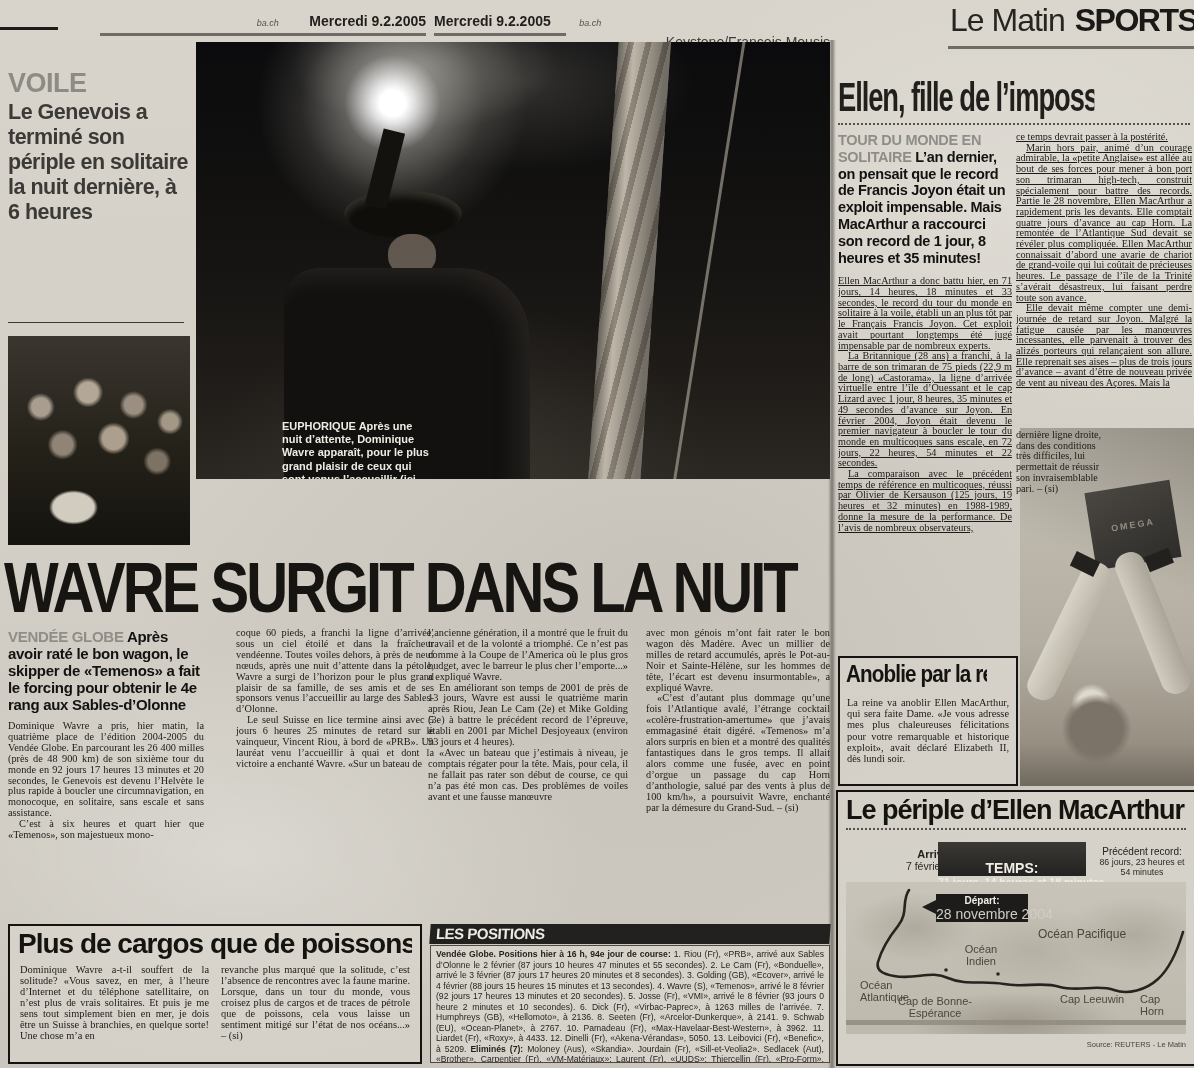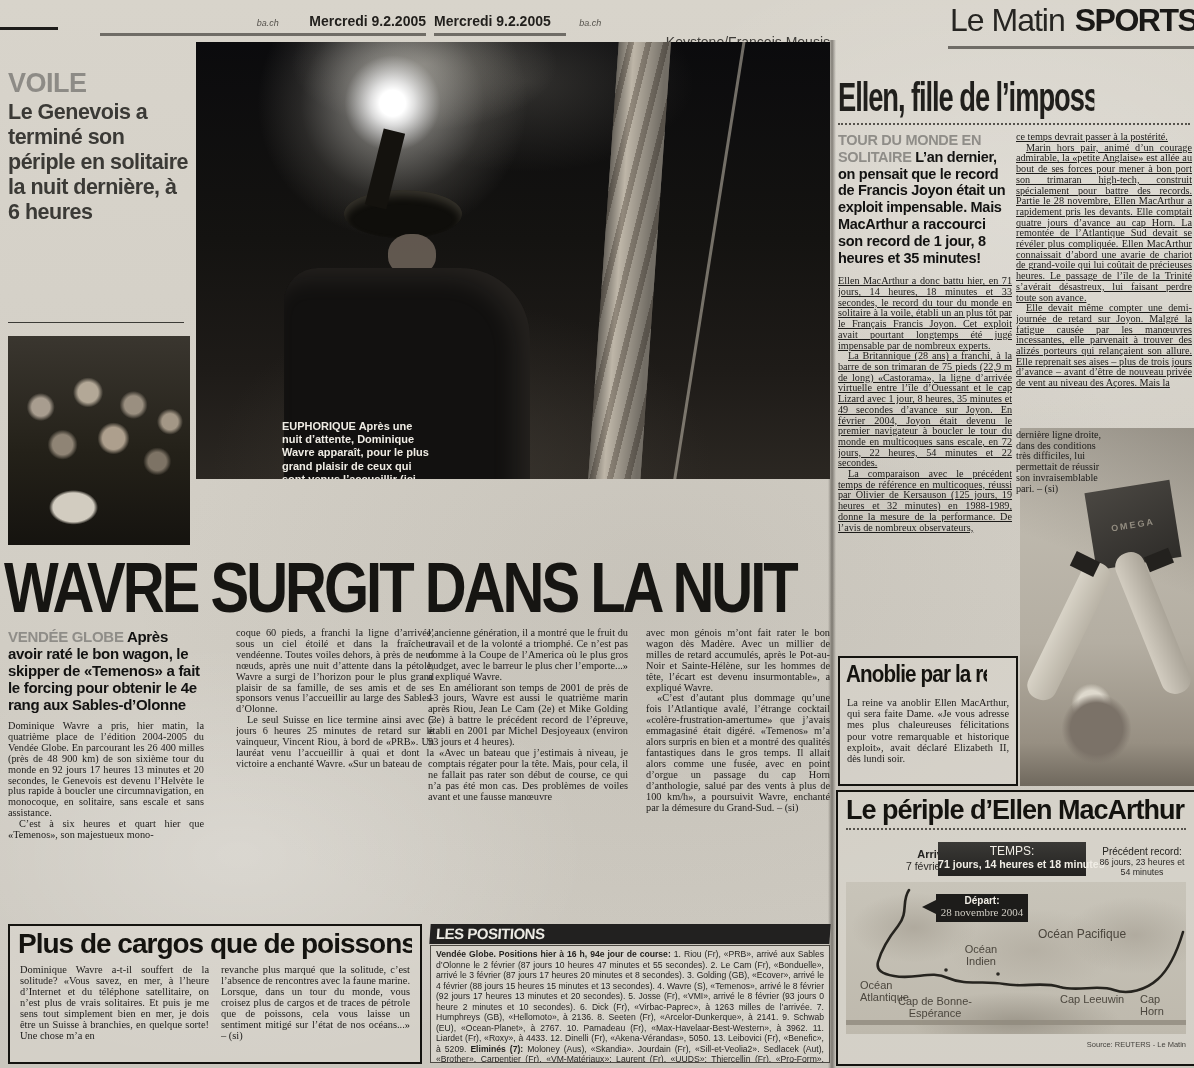"TEMPS:" div { font-size: 12px -> 14px; font-weight: 400 -> 700; margin-top: 2px -> 18px }
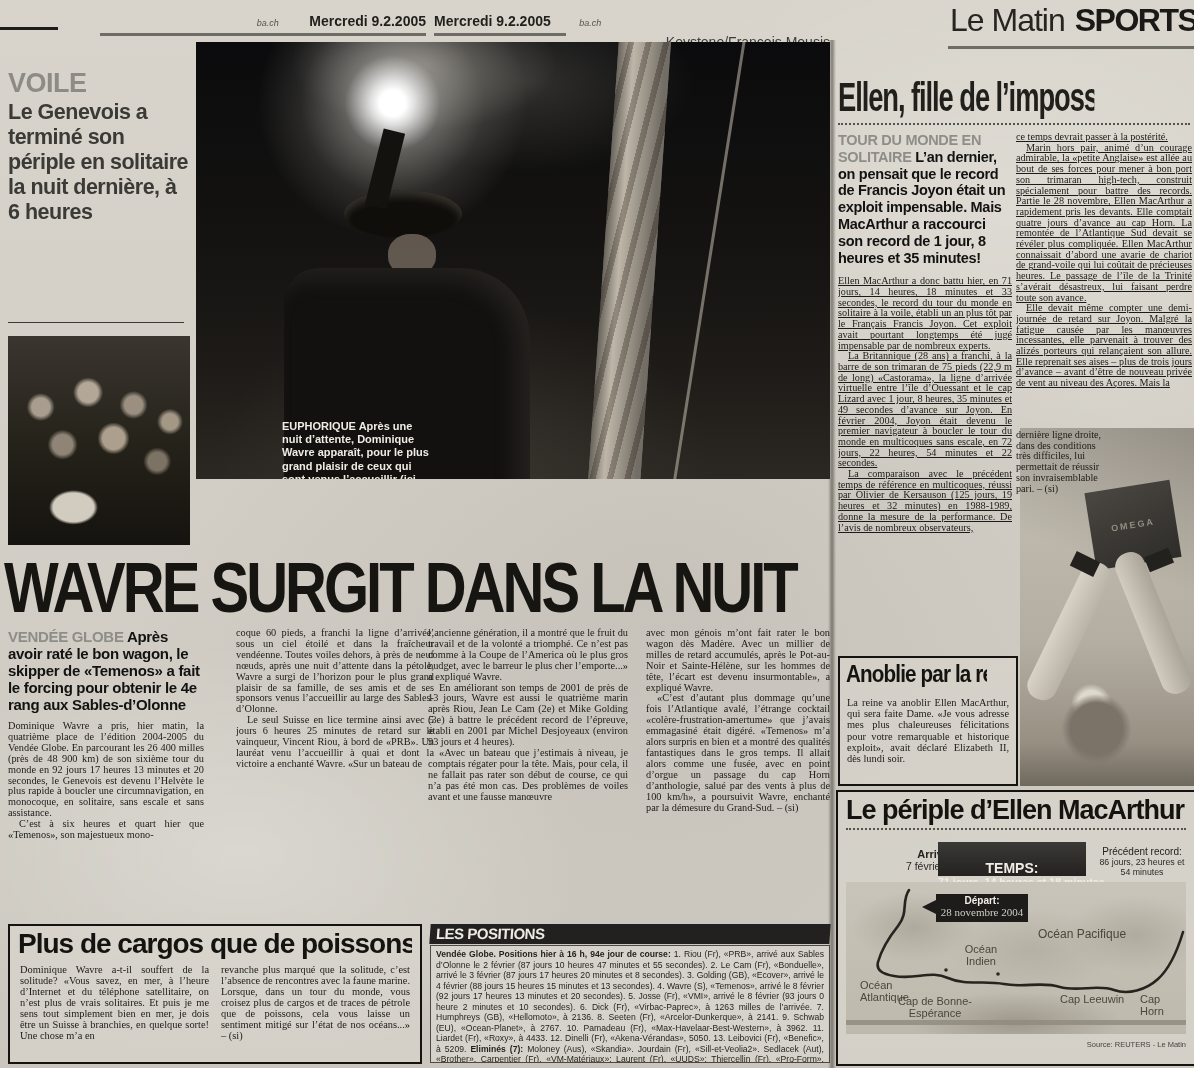"28 novembre 2004" div { font-family: Liberation Serif, serif -> none; font-size: 11px -> 14px }
